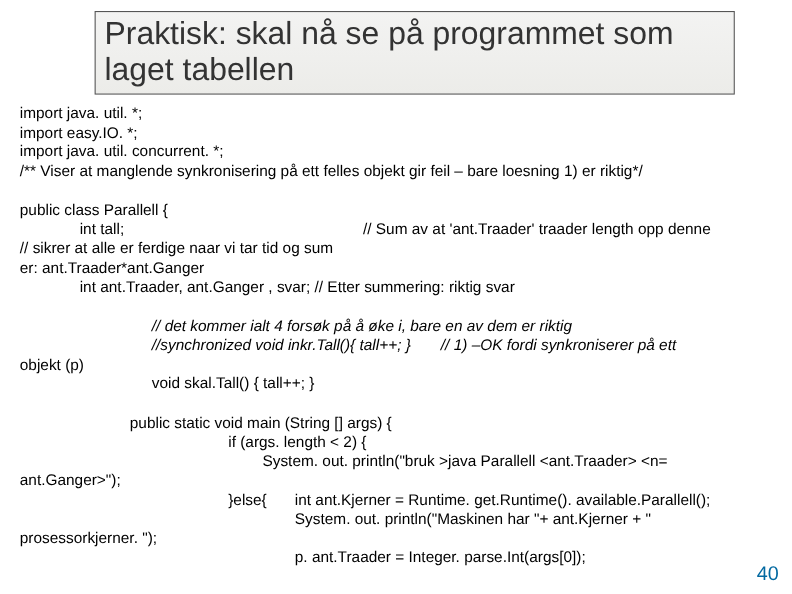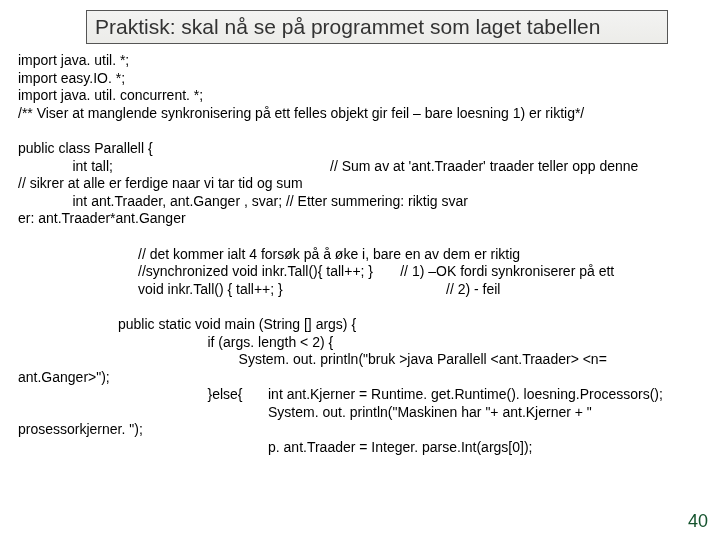"Praktisk: skal nå se på" .title-bar { font-size: 21px -> 29px }
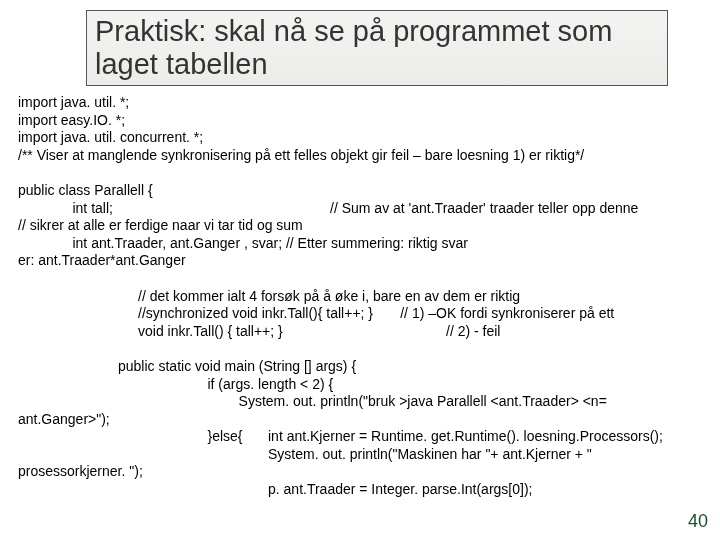"// Sum av at 'ant.Traader'" span.right { text: teller -> length }
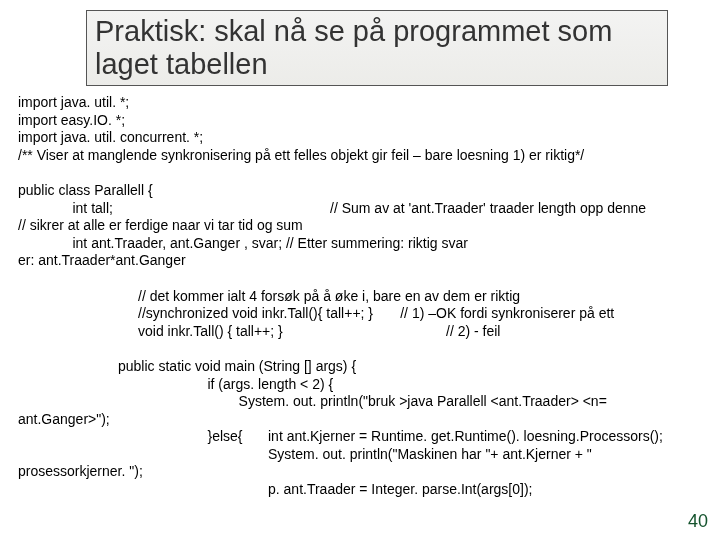"int ant.Traader, ant.Ganger , svar;" div.ln { order: before "er: ant.Traader*ant.Ganger" -> after "er: ant.Traader*ant.Ganger" }
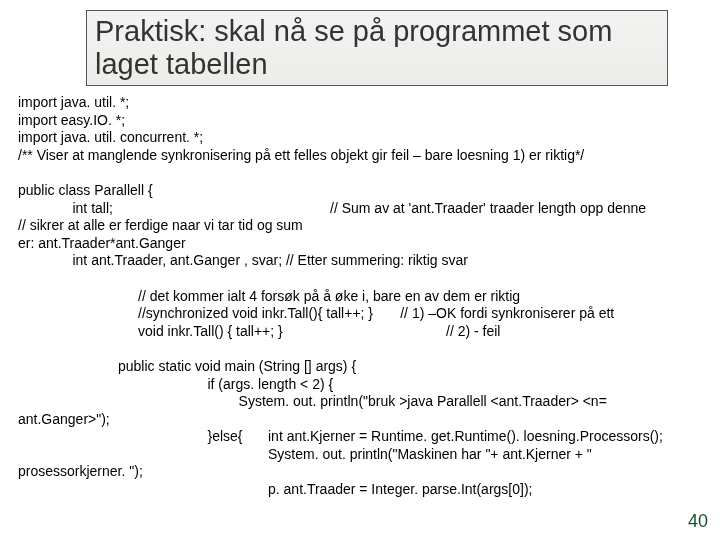"// det kommer ialt 4" .indent2 { font-style: none -> italic }
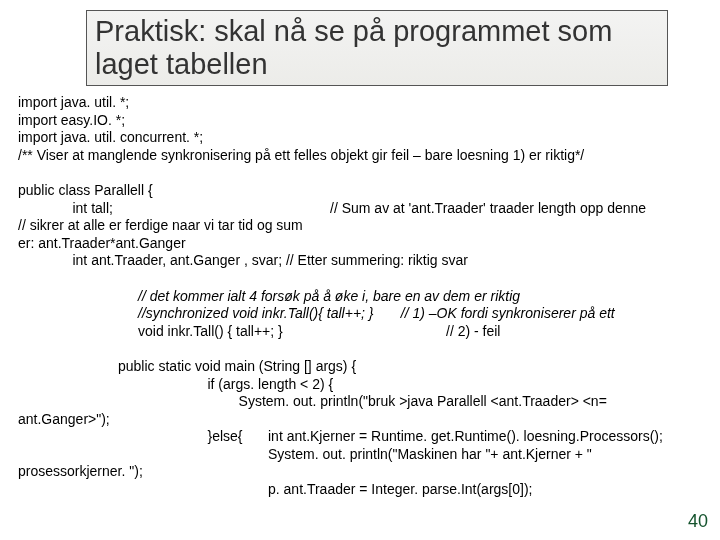"objekt (p)" div.ln { html: none -> <div>objekt (p)</div> }
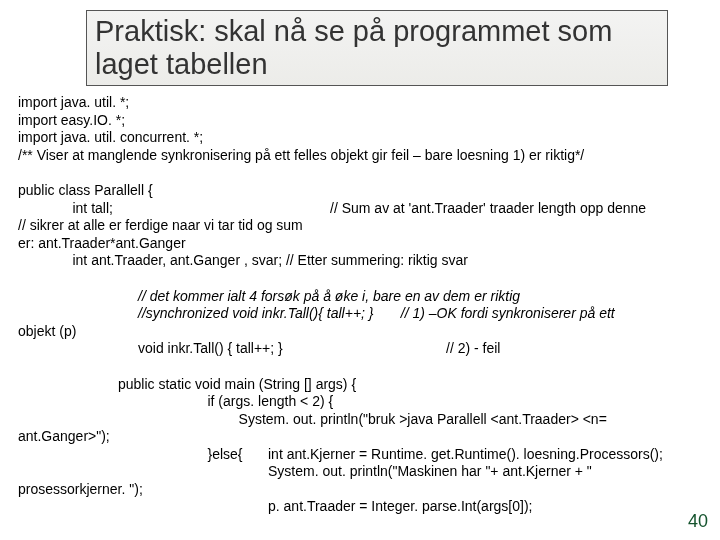"void inkr.Tall() { tall++; }" span.left { text: inkr.Tall -> skal.Tall }
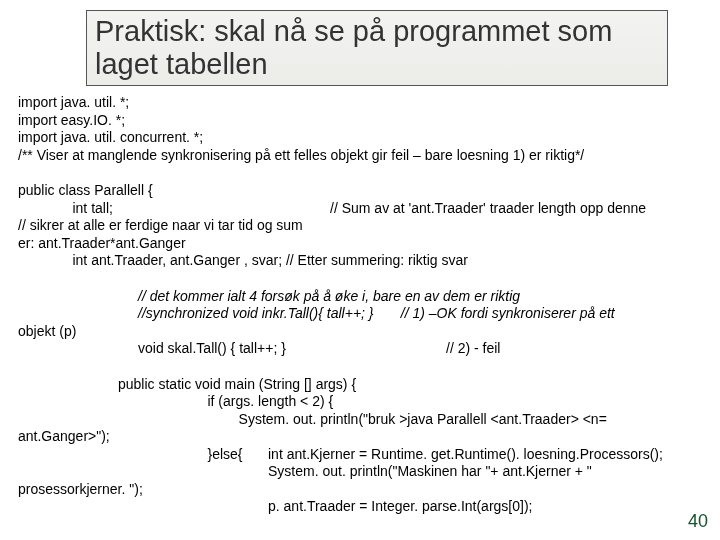"// 2) - feil" span.right { html: <span>// 2) - feil</span> -> none }
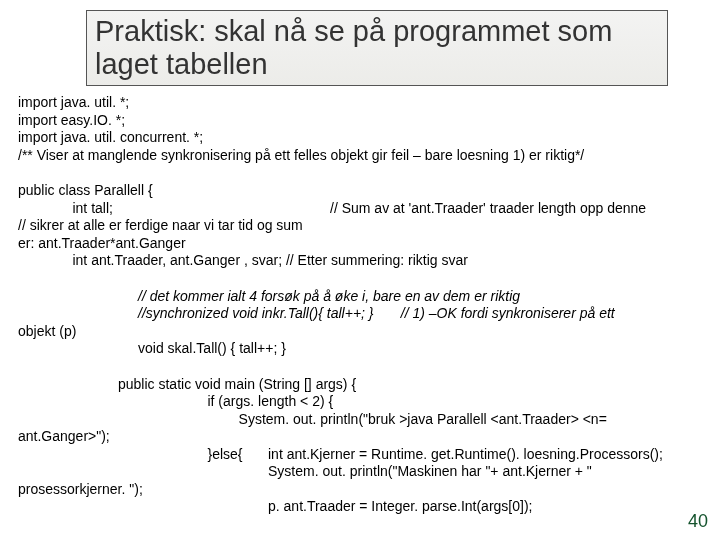"int ant.Kjerner = Runtime." span.right { text: loesning.Processors -> available.Parallell }
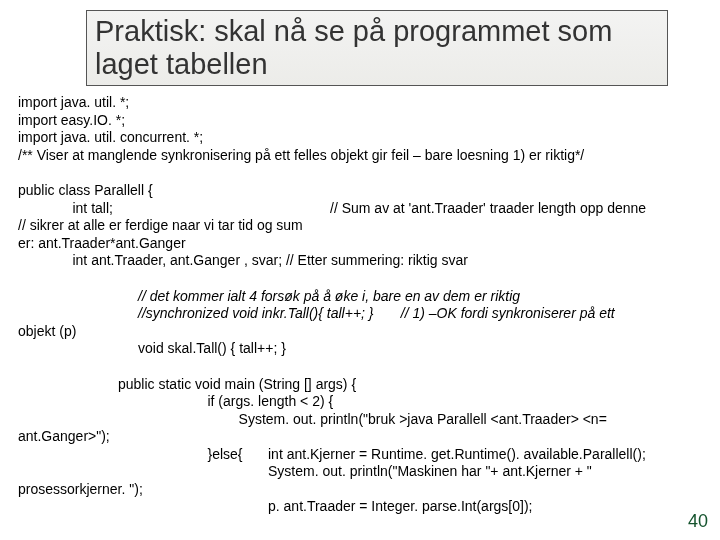"40" .page-num { color: #14532d -> #0369a1 }
